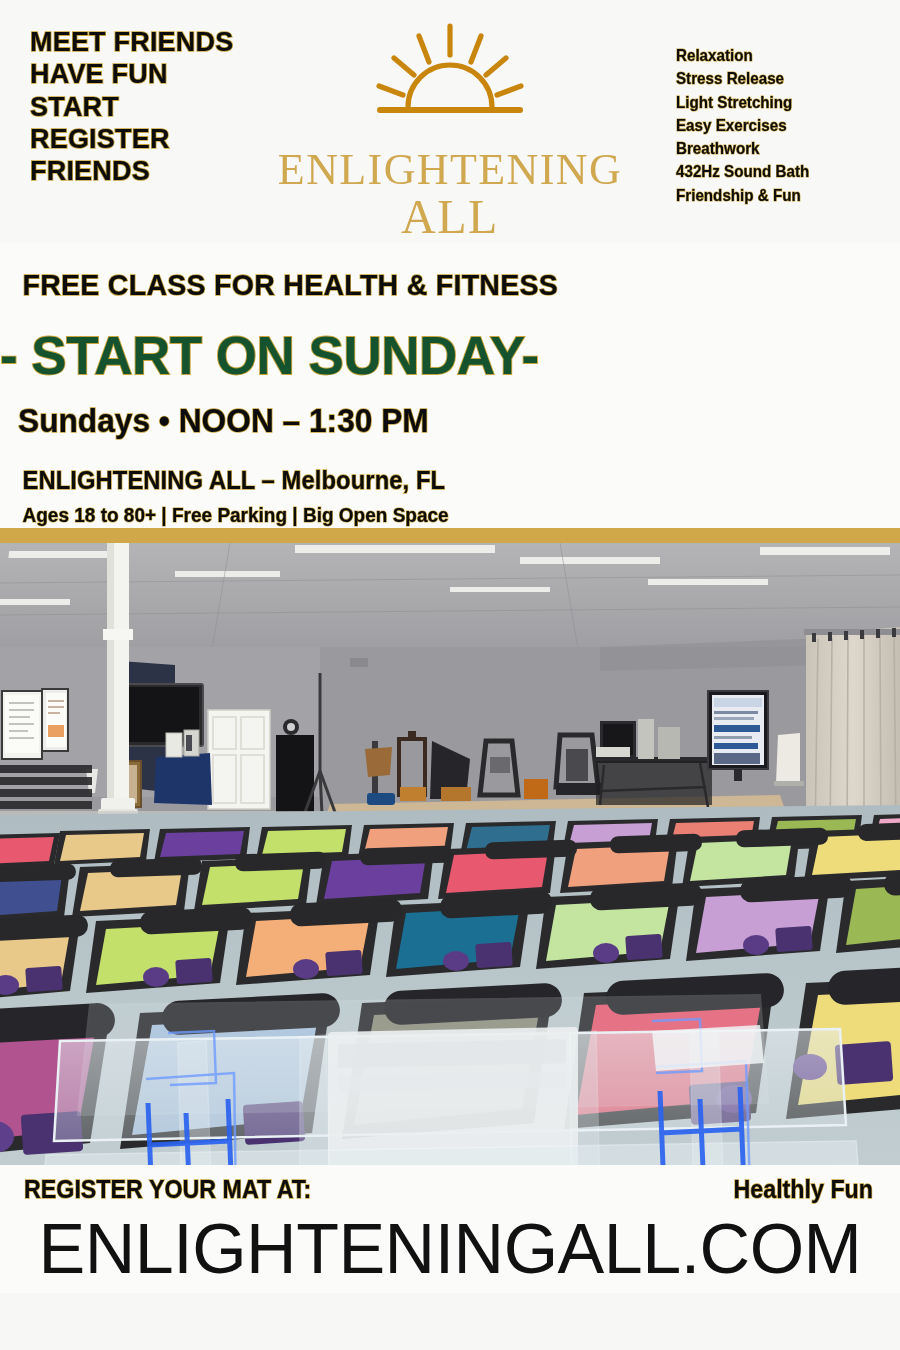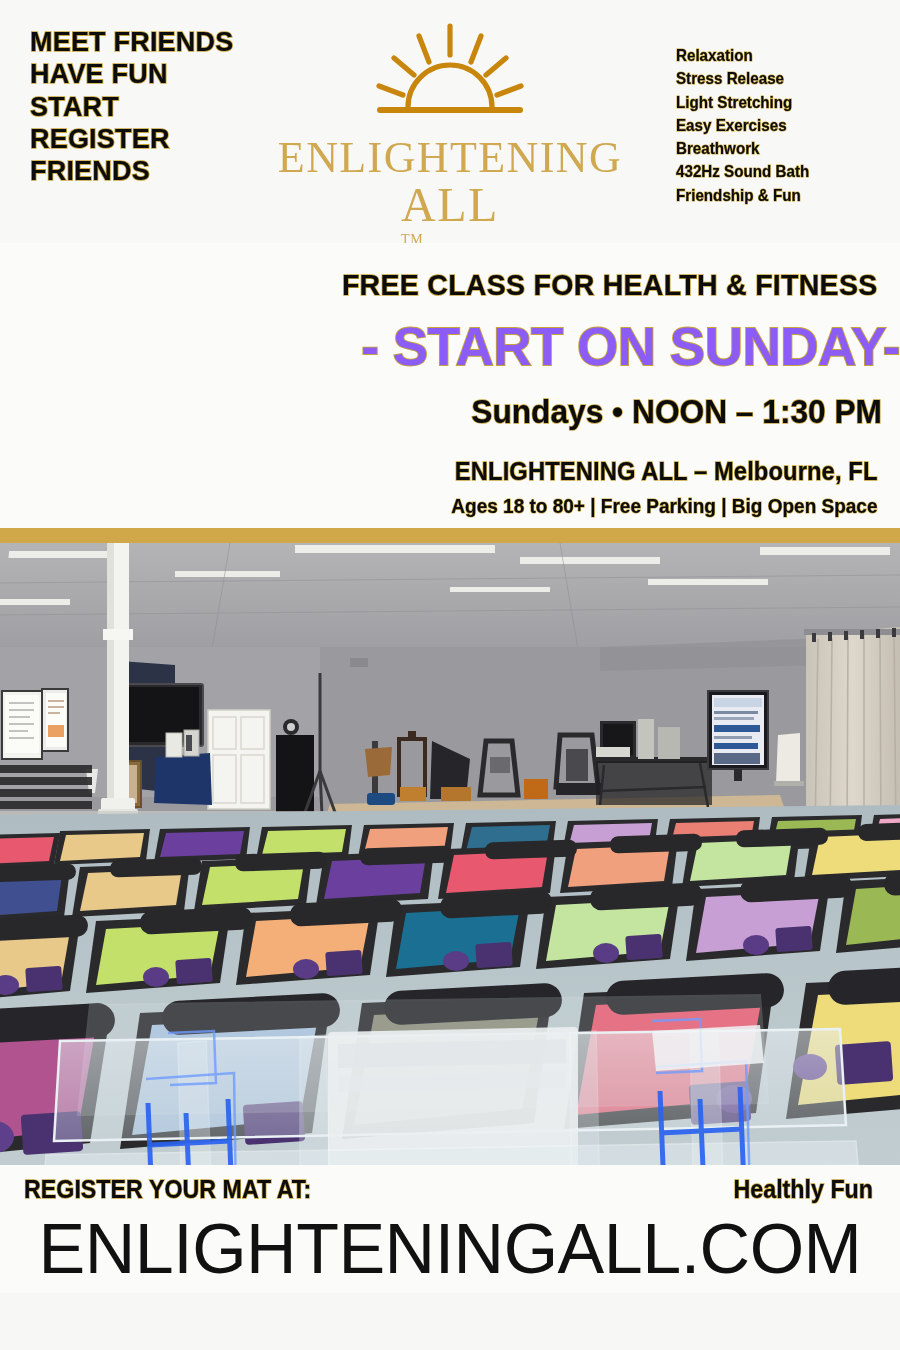"ENLIGHTENING" .logo-name { margin-top: 4px -> 16px }
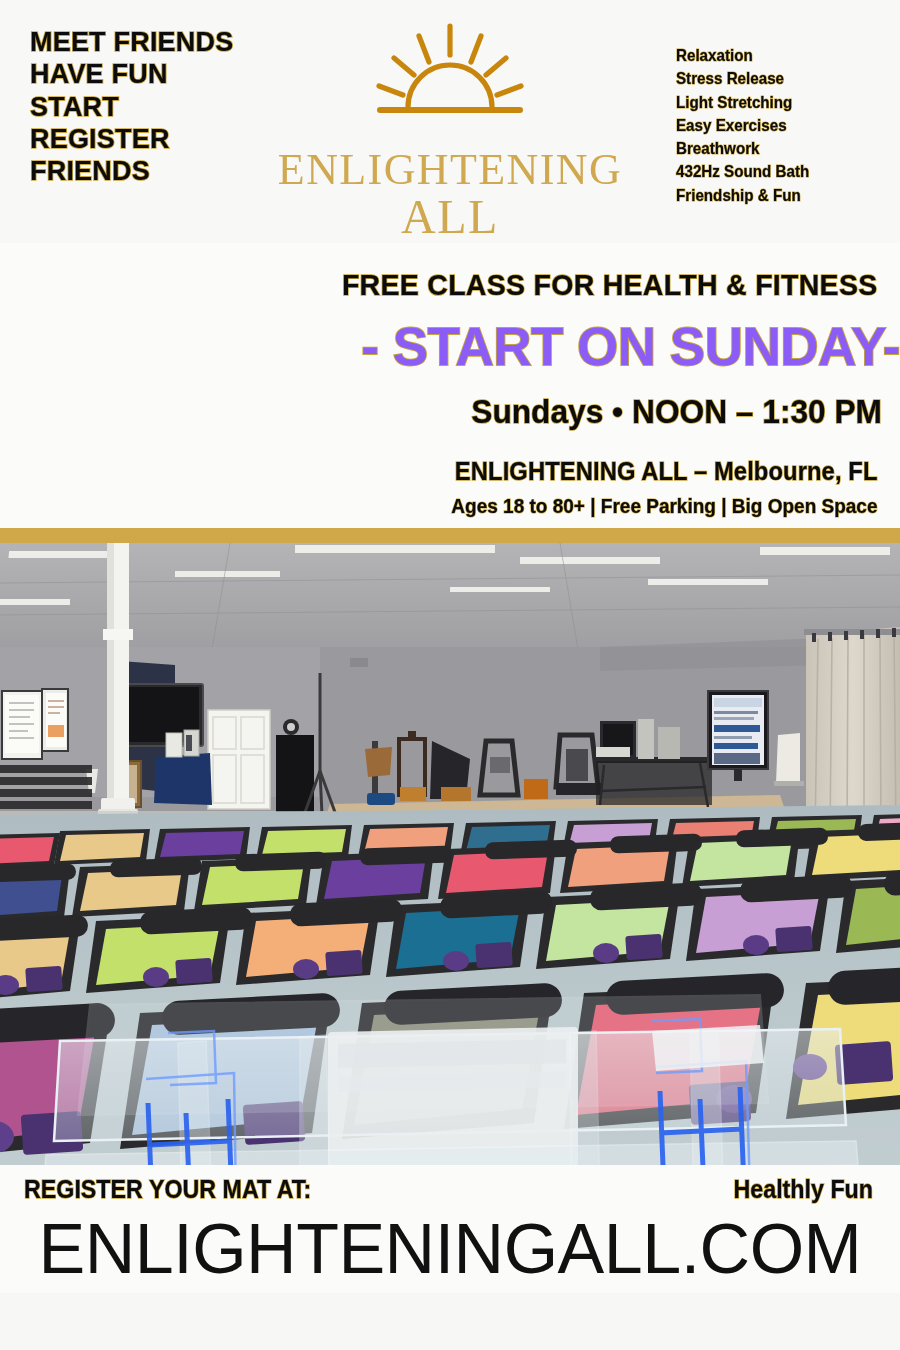"FREE CLASS FOR HEALTH &" .midblock { text-align: right -> left }
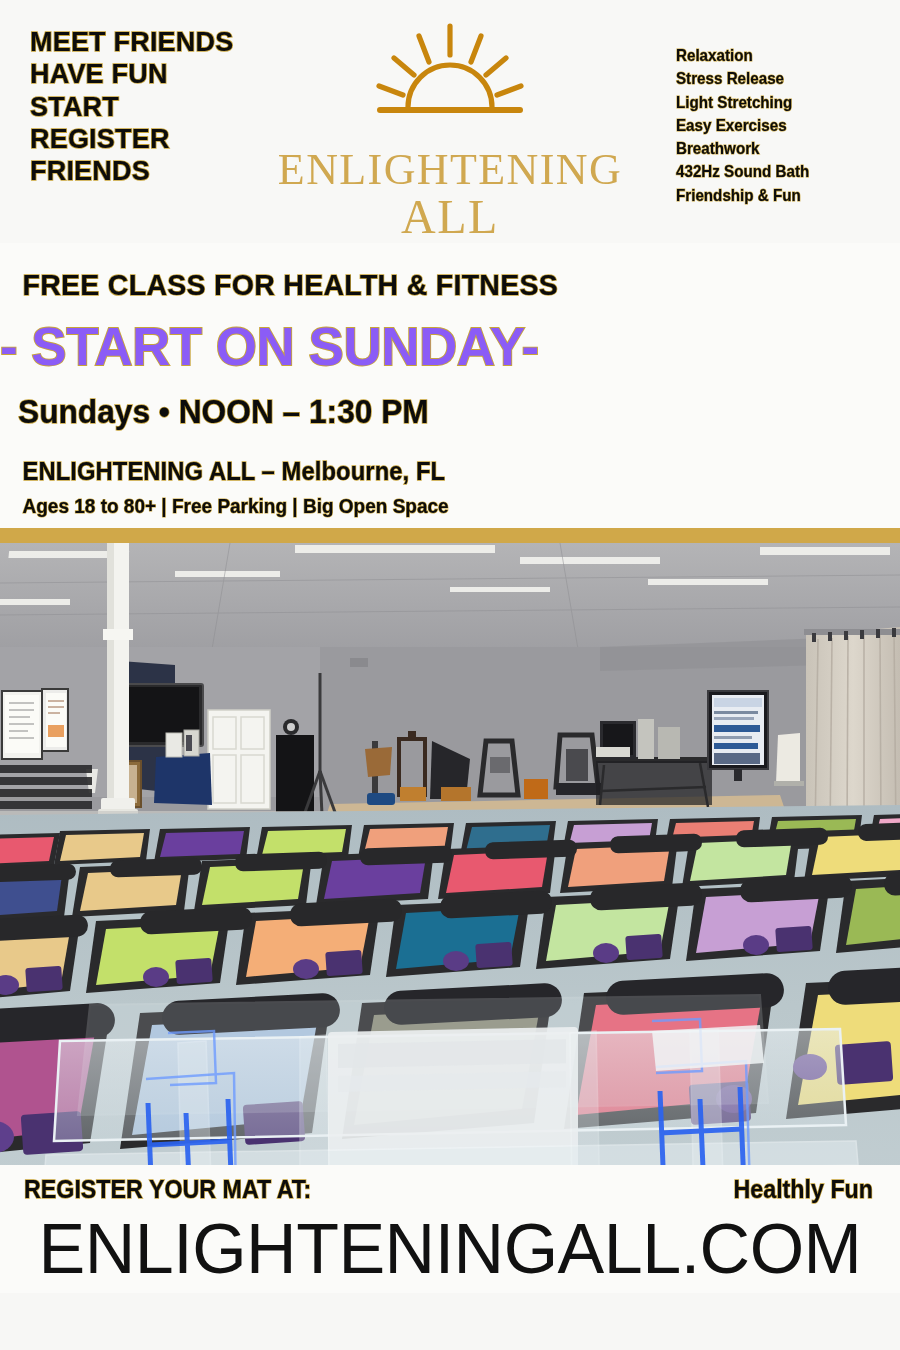"- START ON SUNDAY-" .mid-l2 { color: #8b5cf6 -> #14532d; margin-top: 14px -> 23px }
